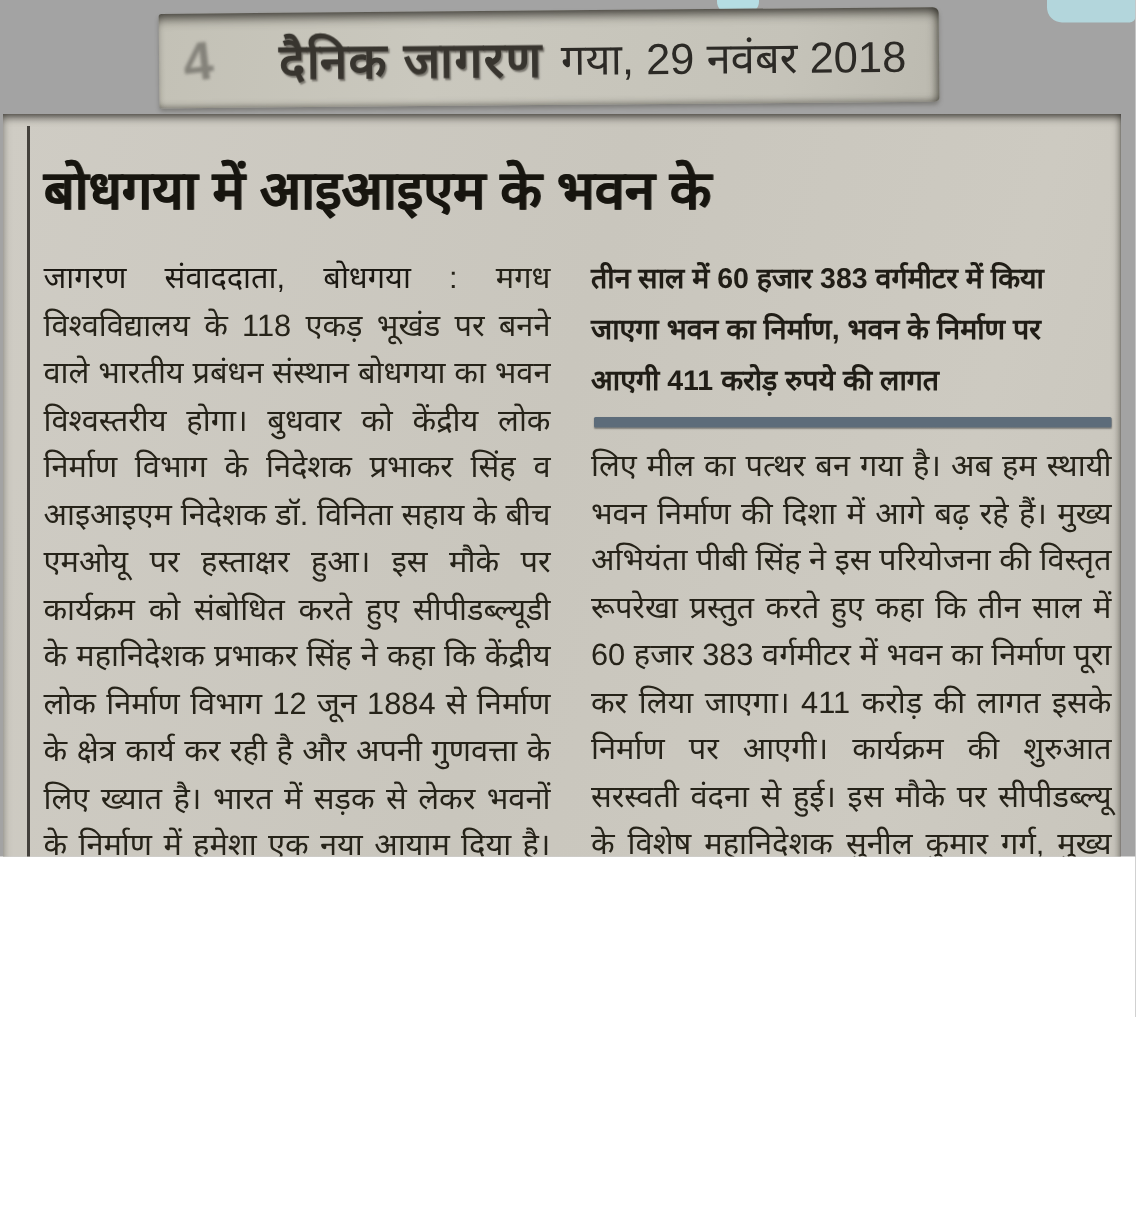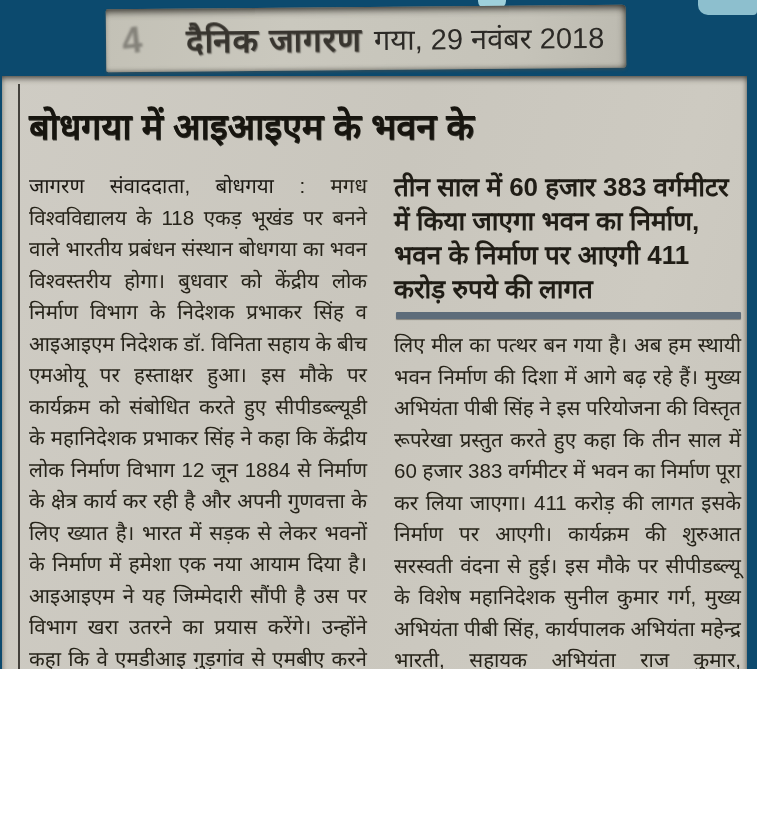"दैनिक जागरण" .scan { background: #0c4a6e -> #a3a3a3; height: 669px -> 571px }
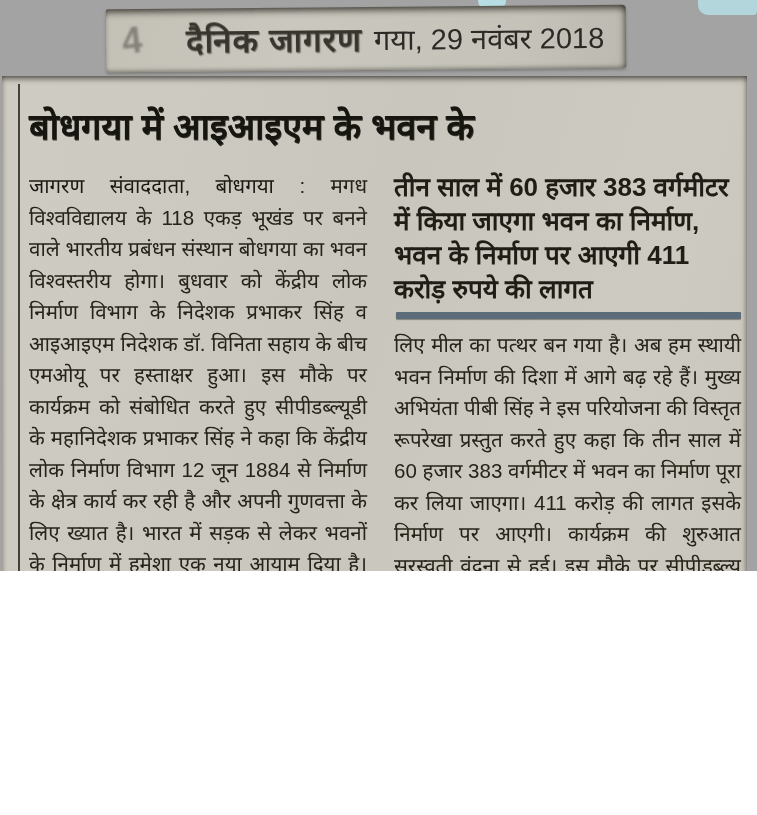"तीन साल में 60 हजार" .subhead { font-size: 26px -> 19px }
